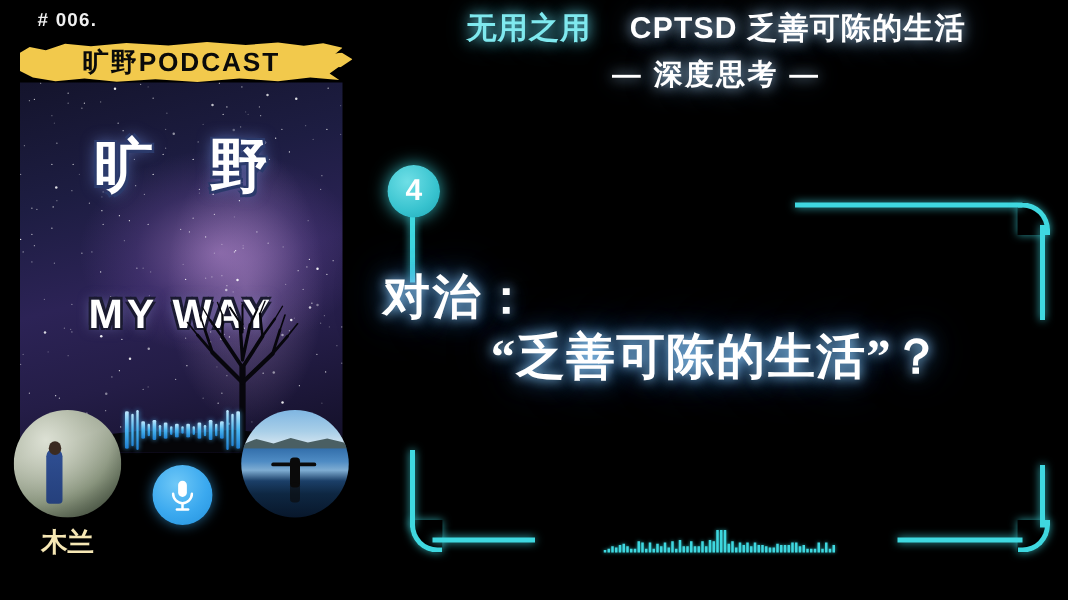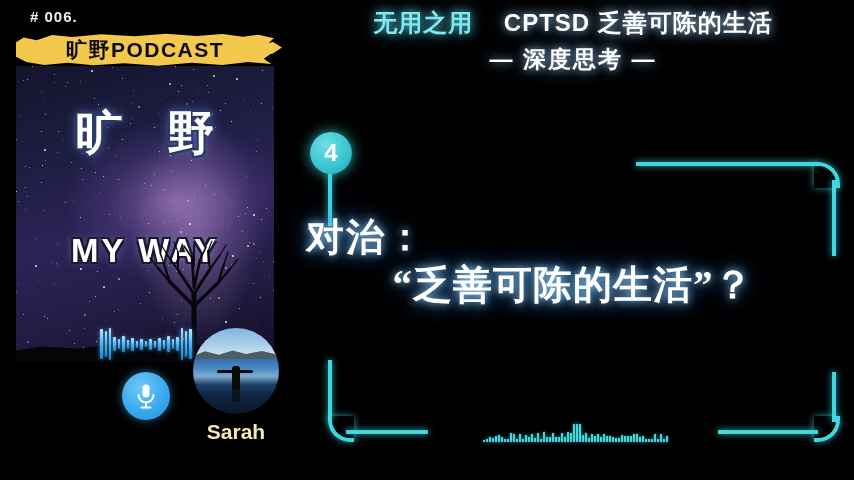"木兰" div.host { html: none -> <div> <div> <div></div> <div></div> </div> <div>木兰</div> </div> }
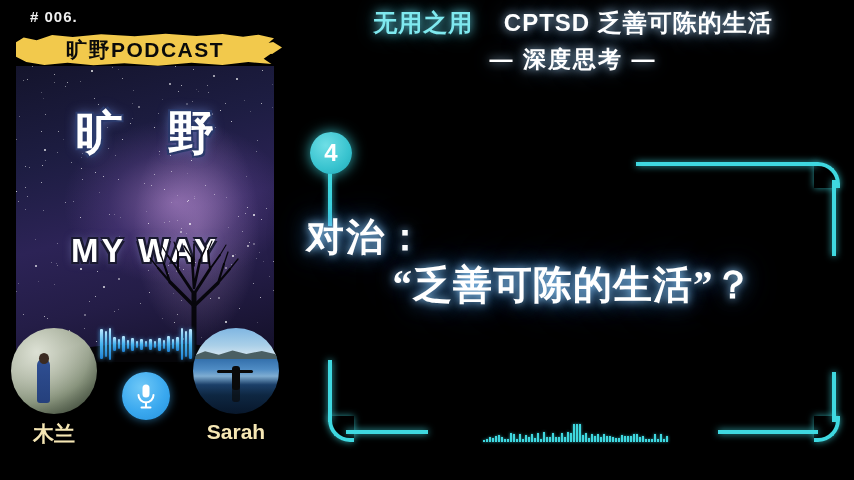"Sarah" div.host-name { html: <div>Sarah</div> -> none }
